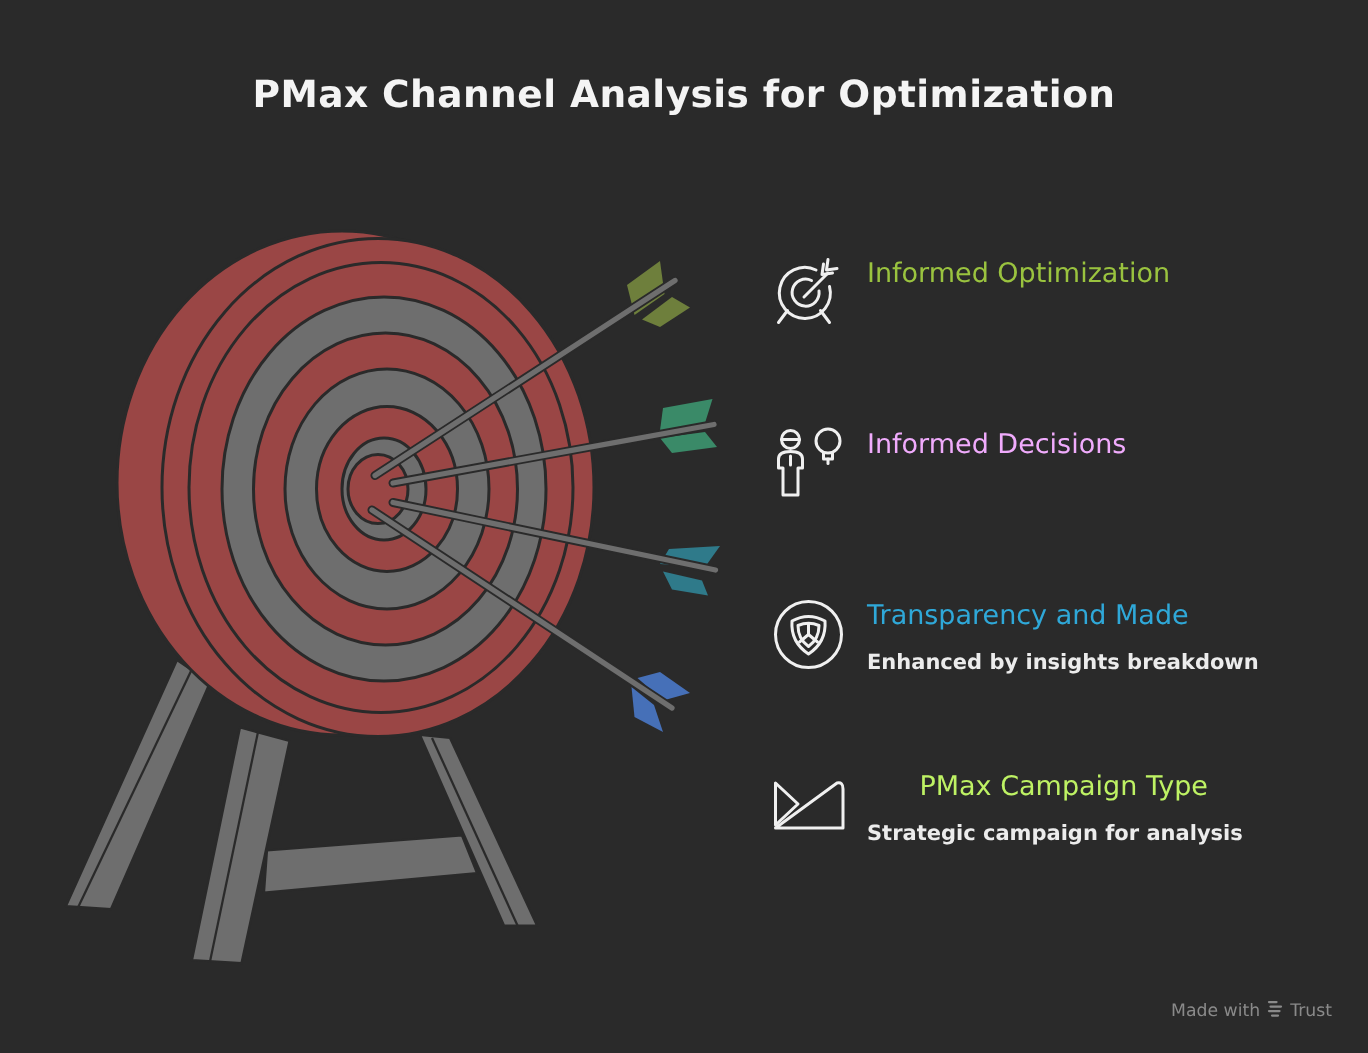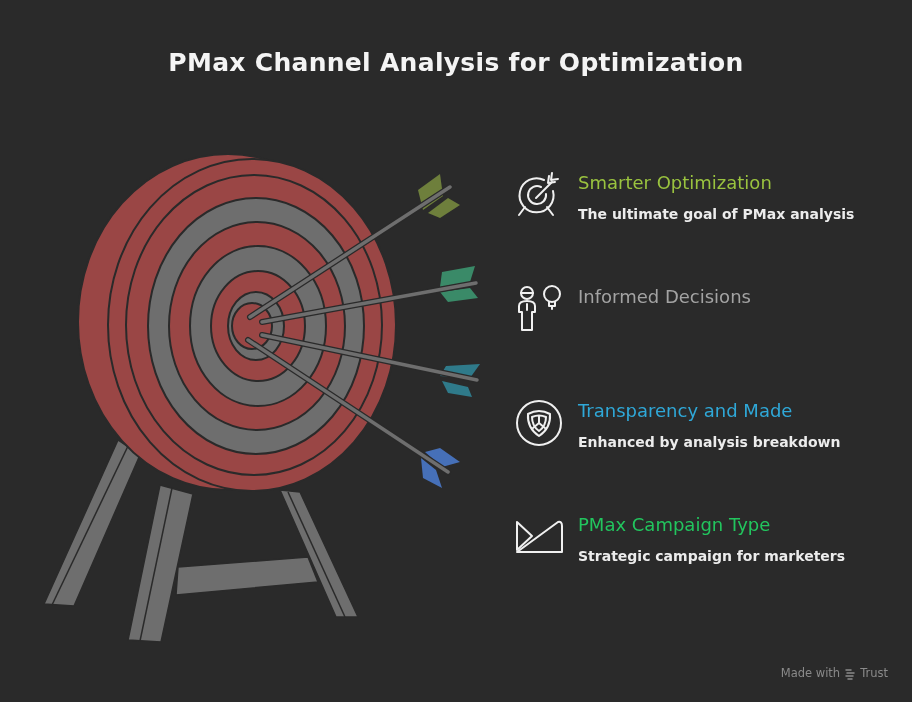"Smarter Optimization" div.heading { text: Smarter -> Informed }
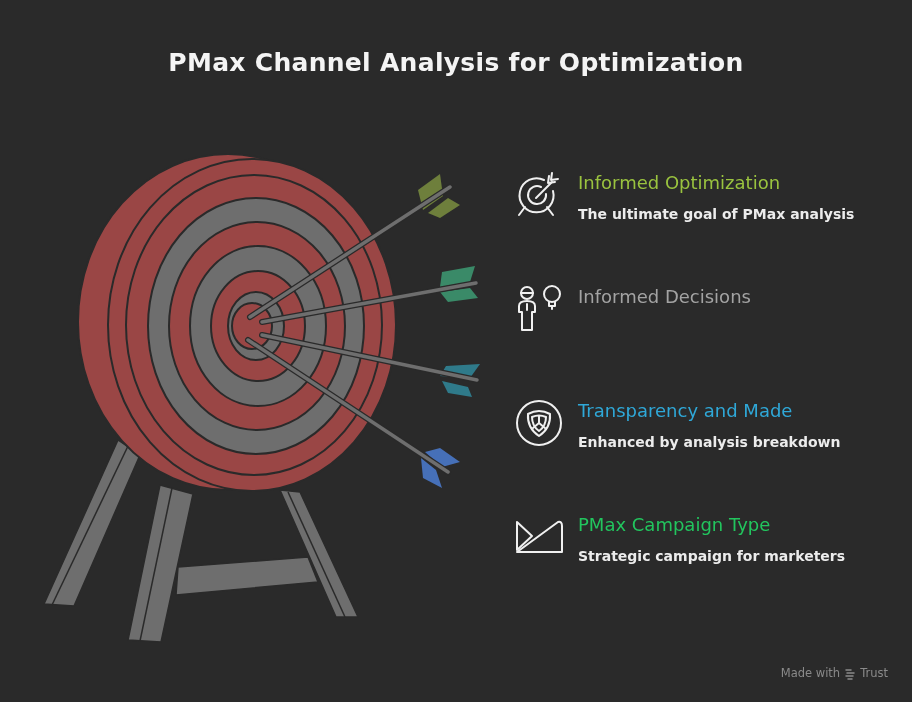"The ultimate goal of PMax" div.desc { html: <div>The ultimate goal of PMax analysis</div> -> none }
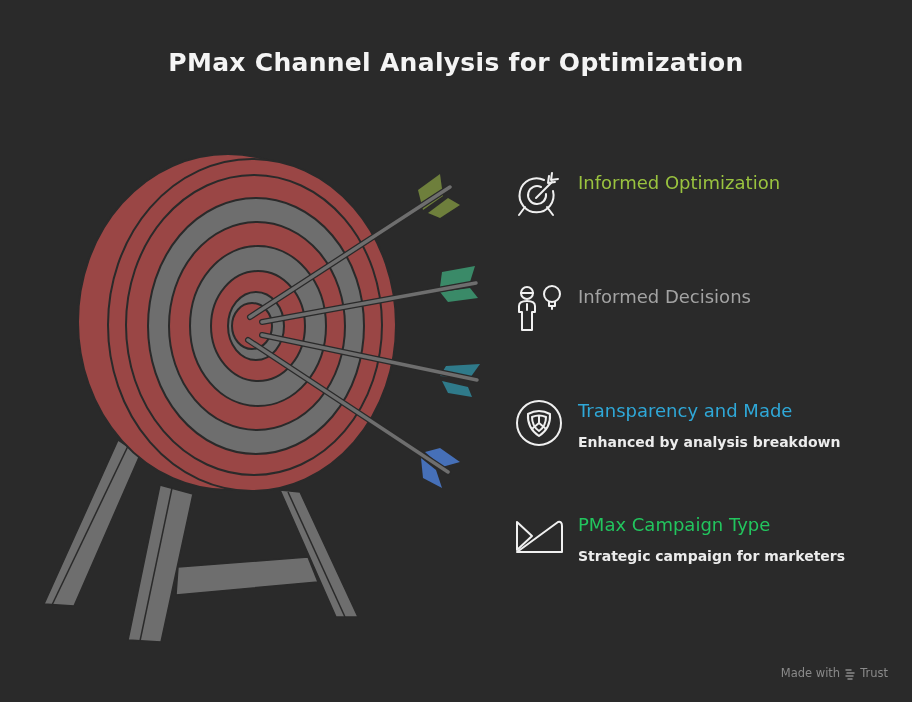"Informed Decisions" div.heading { color: #a3a3a3 -> #f0abfc }
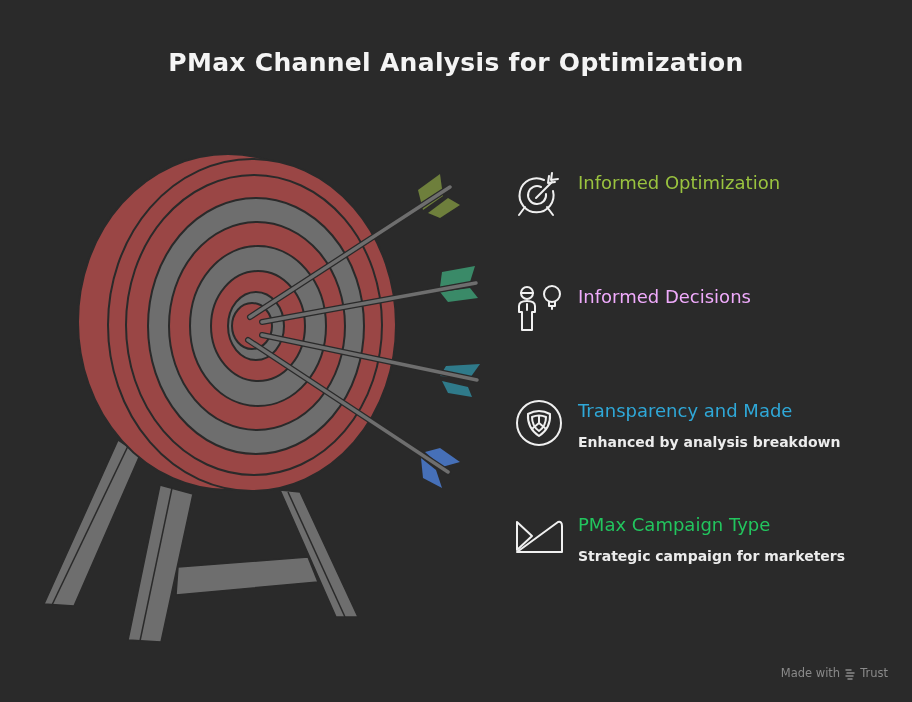"Enhanced by analysis breakdown" div.desc { text: analysis -> insights }
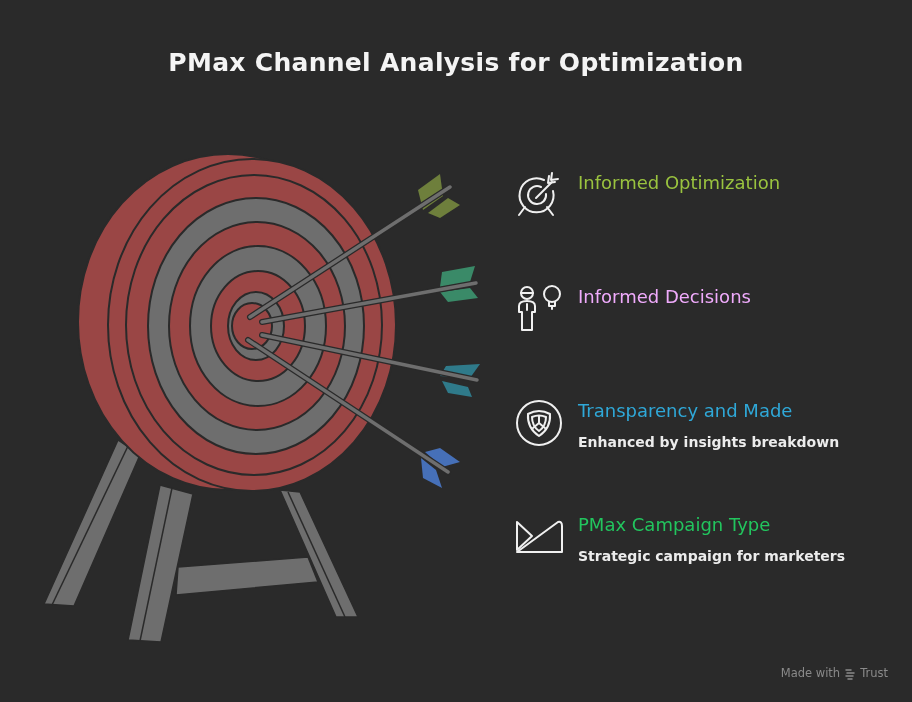"PMax Campaign Type" div.heading { color: #22c55e -> #bef264; margin-left: none -> 35px }
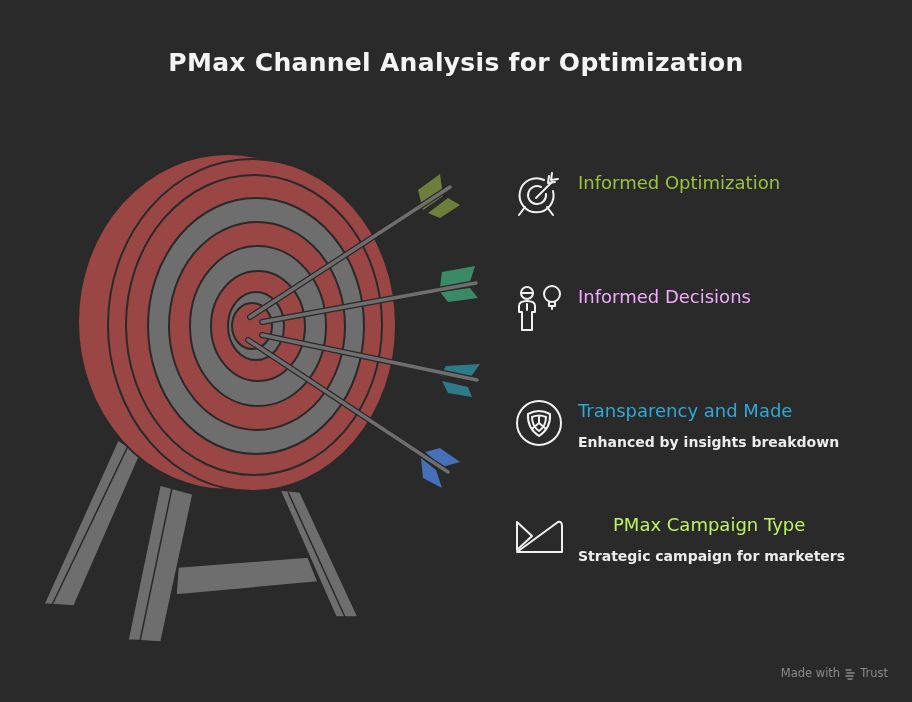"Strategic campaign for marketers" div.desc { text: marketers -> analysis }
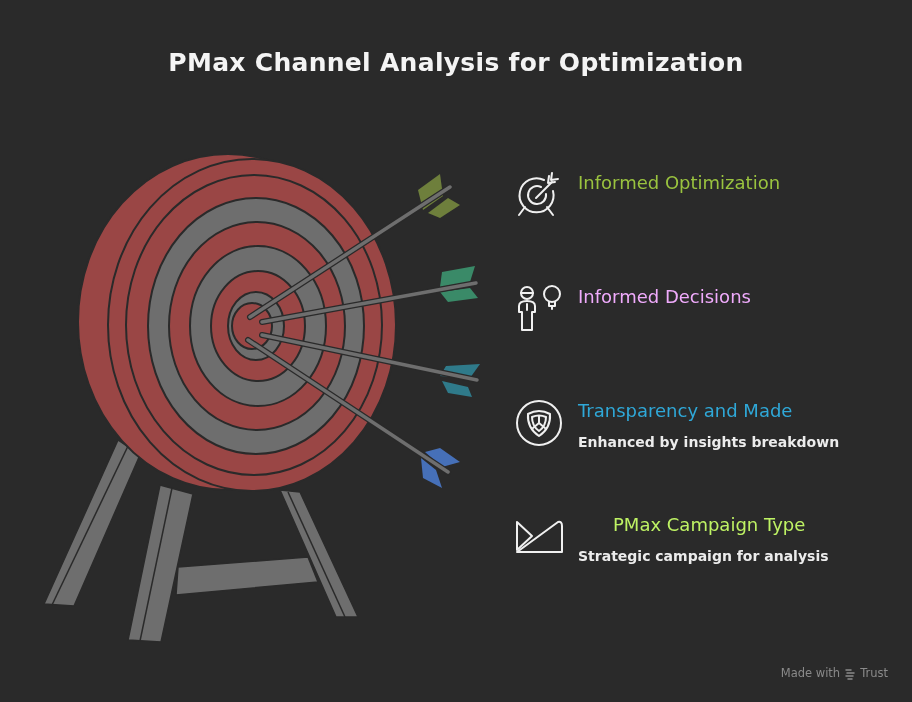"Made with" .footer { align-items: flex-end -> flex-start }
